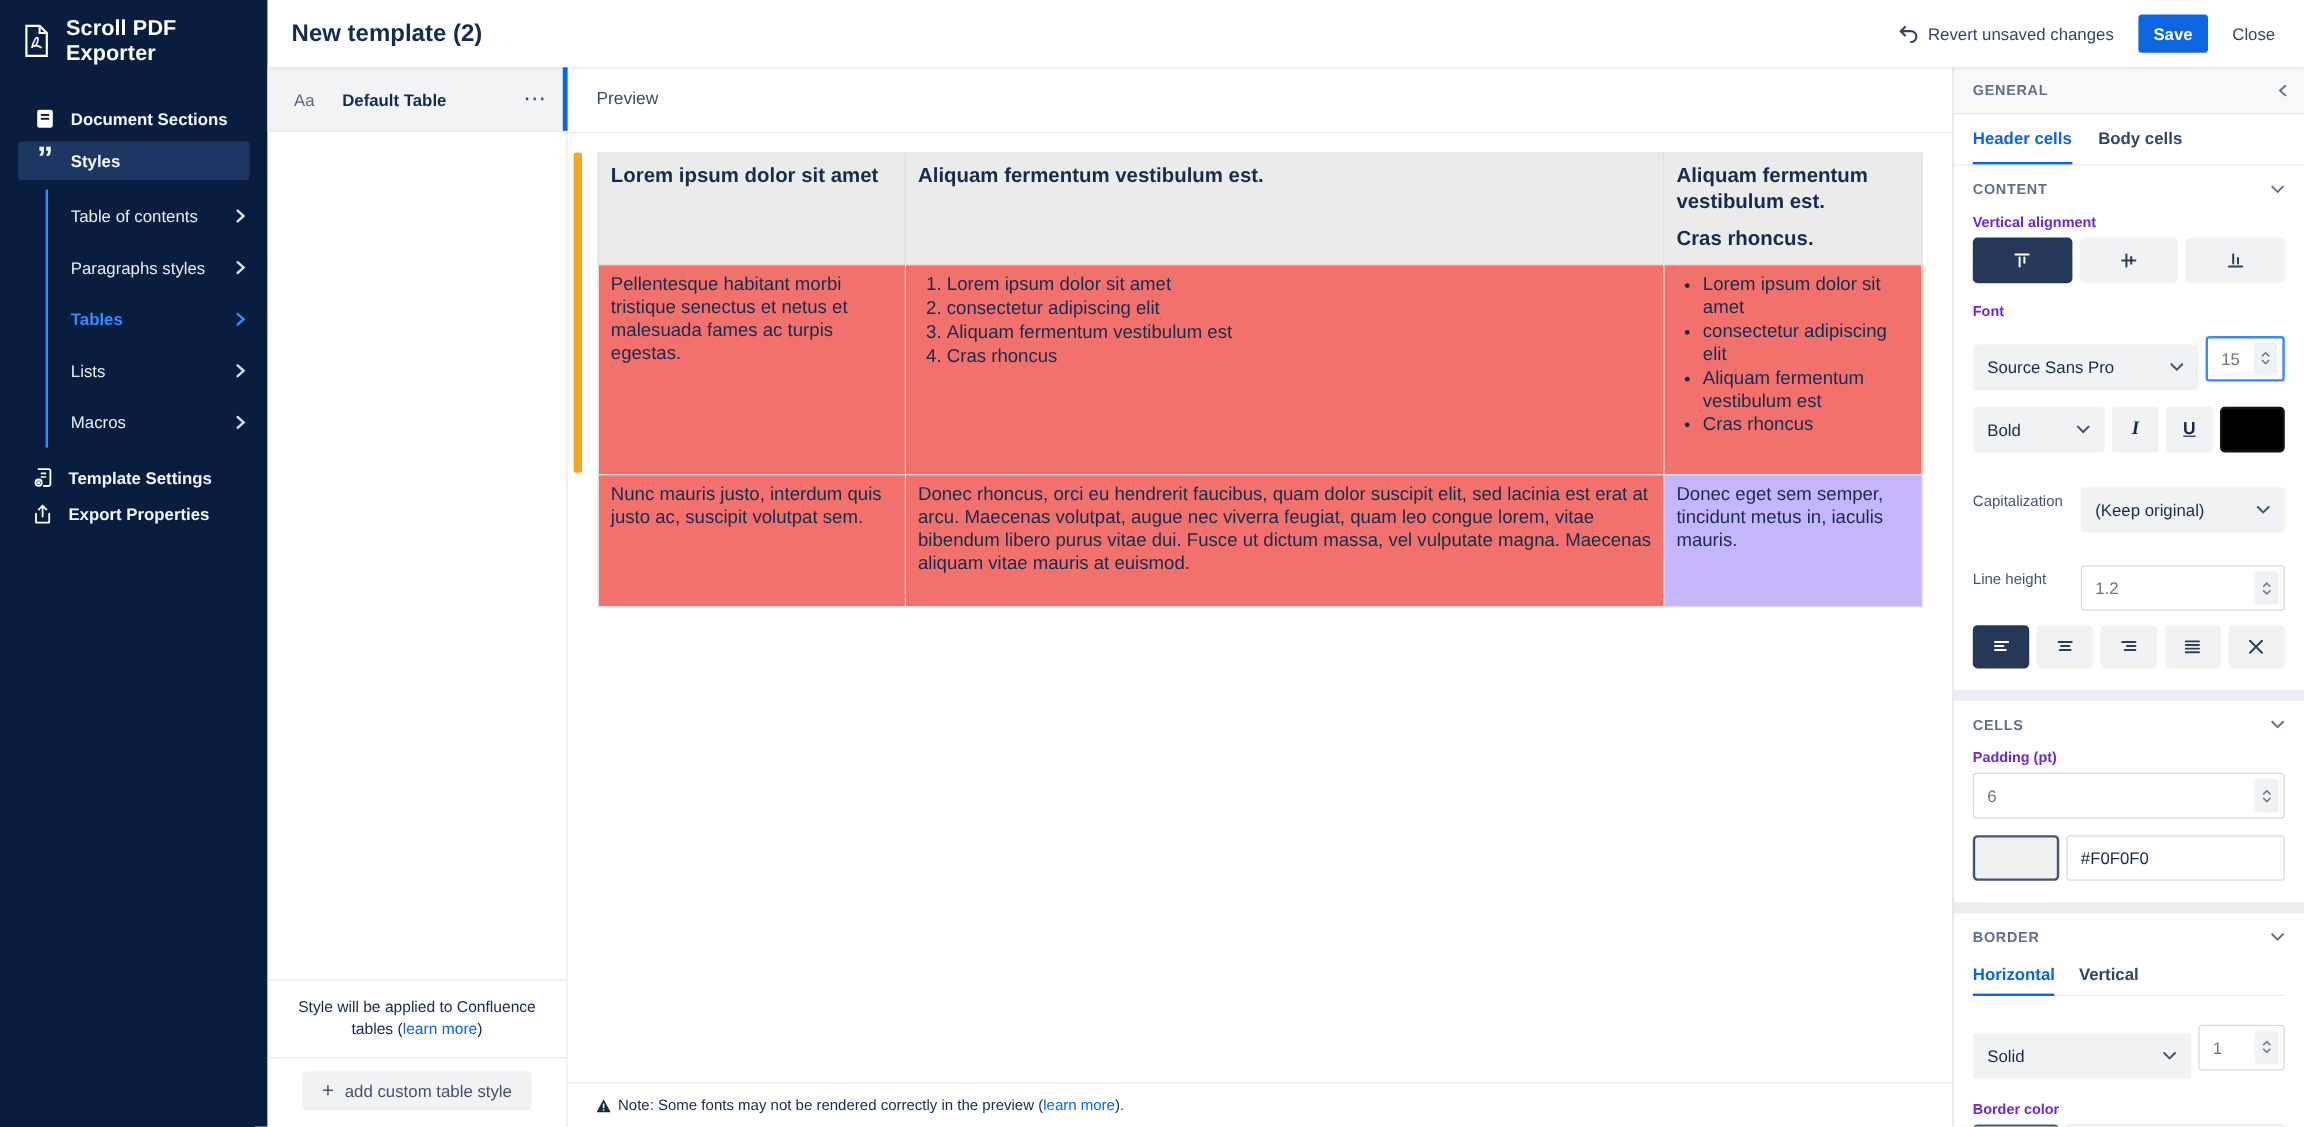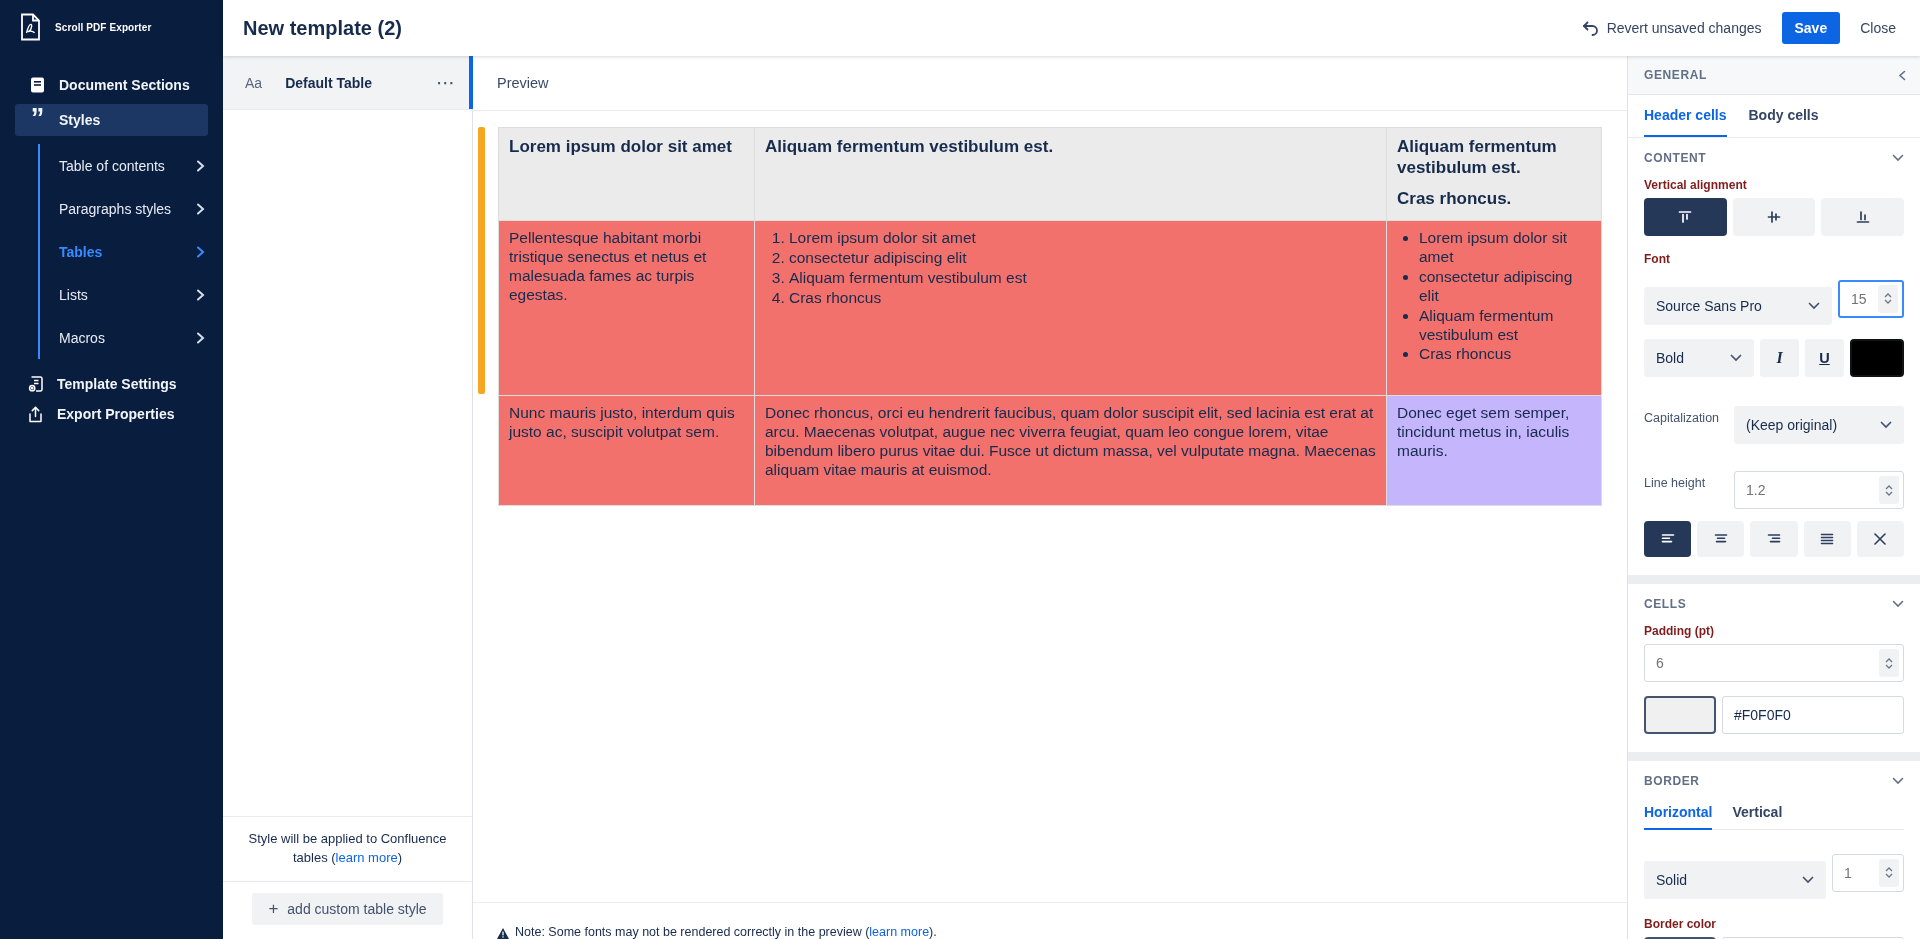"Scroll PDF Exporter" .logo-title { font-size: 10px -> 18px }
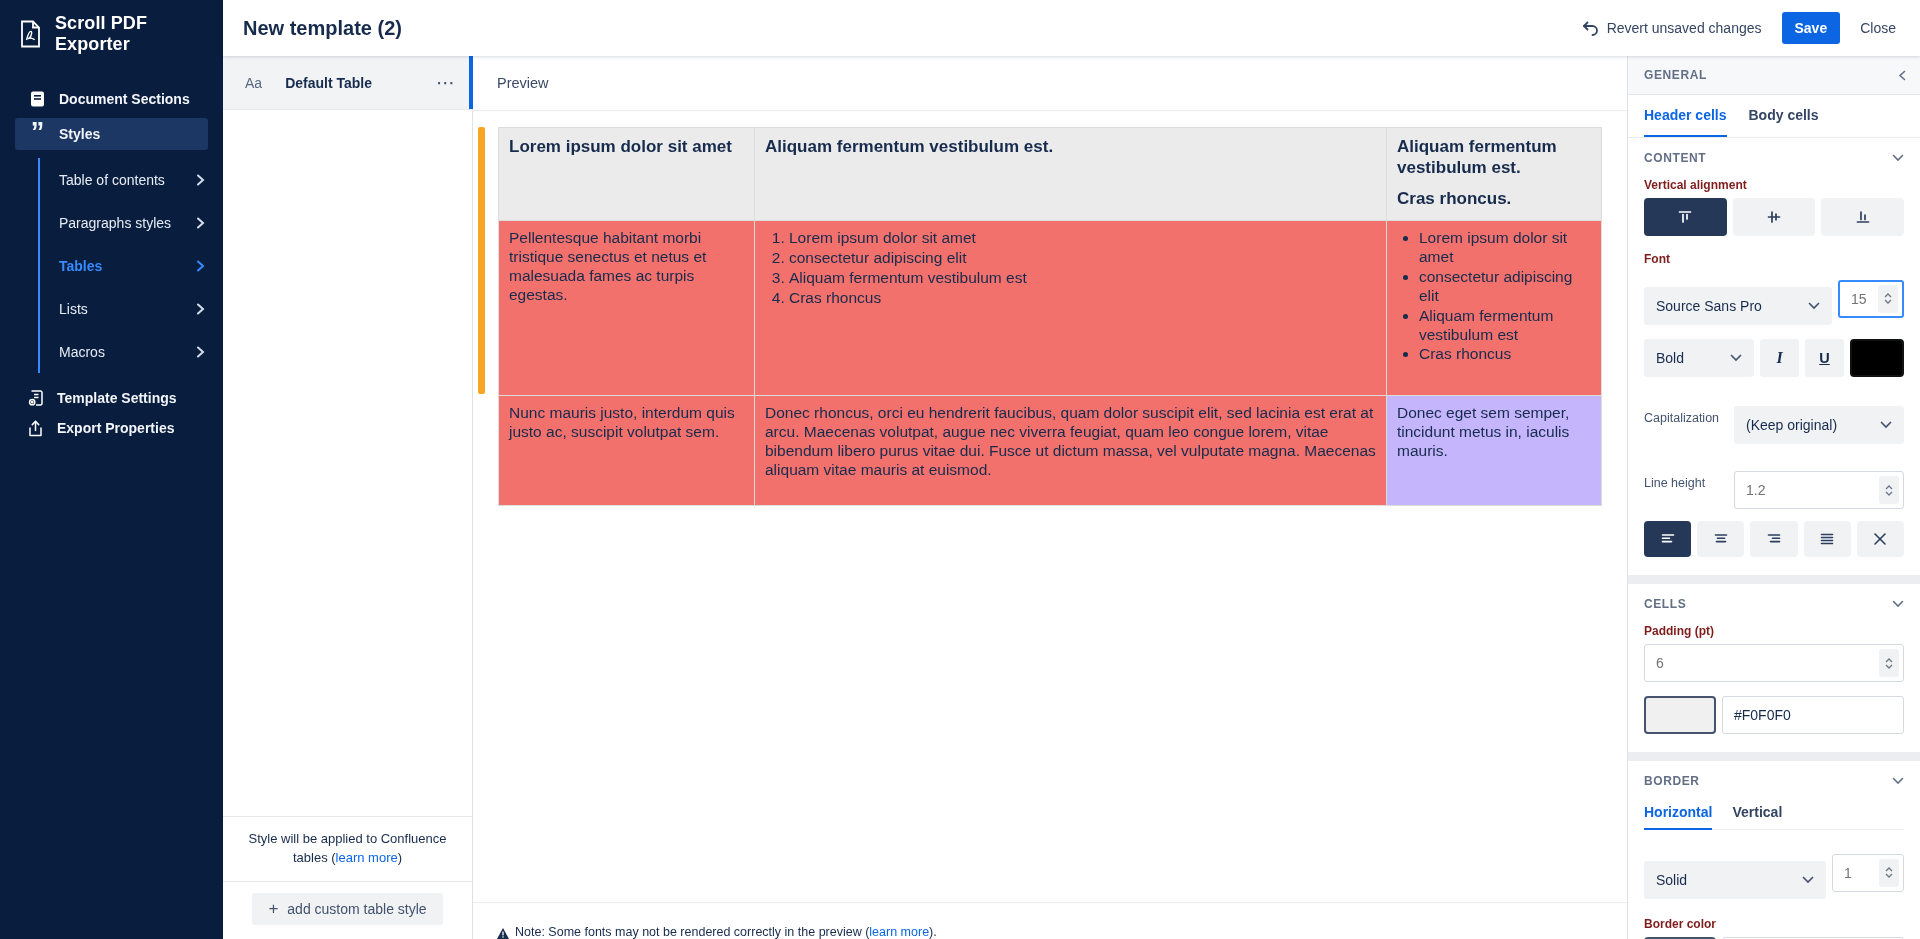"Vertical alignment" .fld-label { color: #7f1d1d -> #6d28d9 }
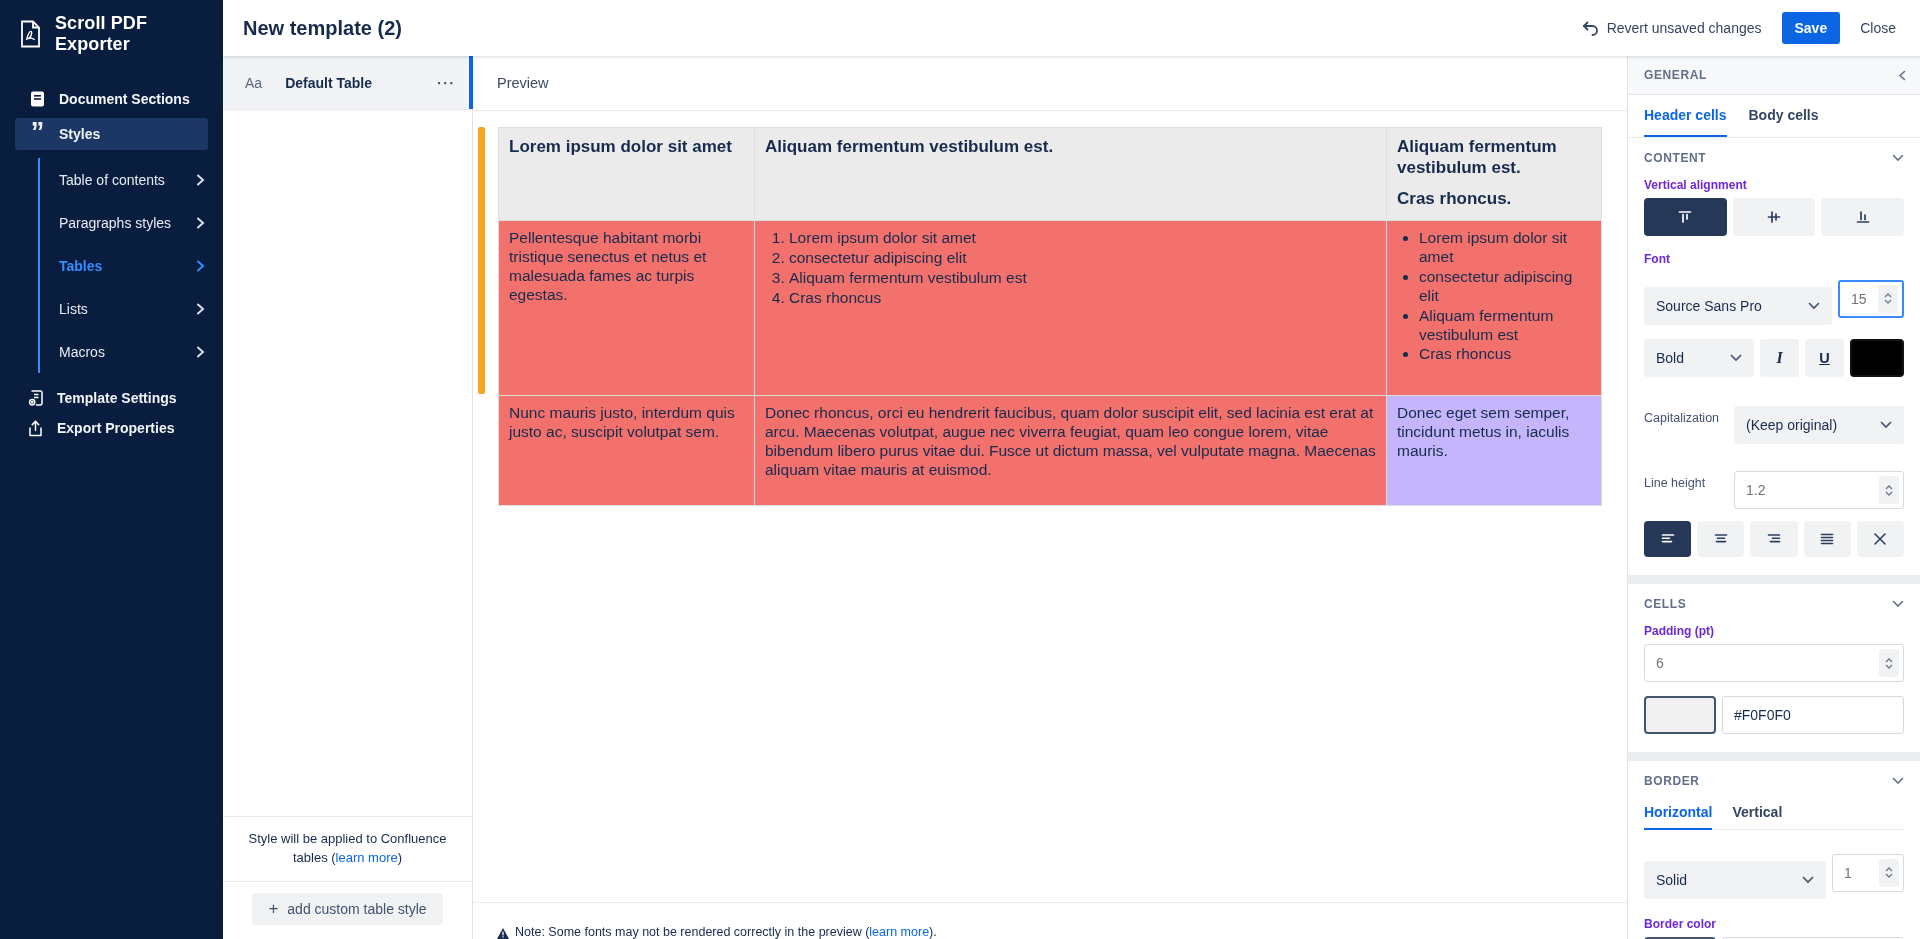"Note: Some fonts may not" .preview-note { align-items: flex-end -> center }
